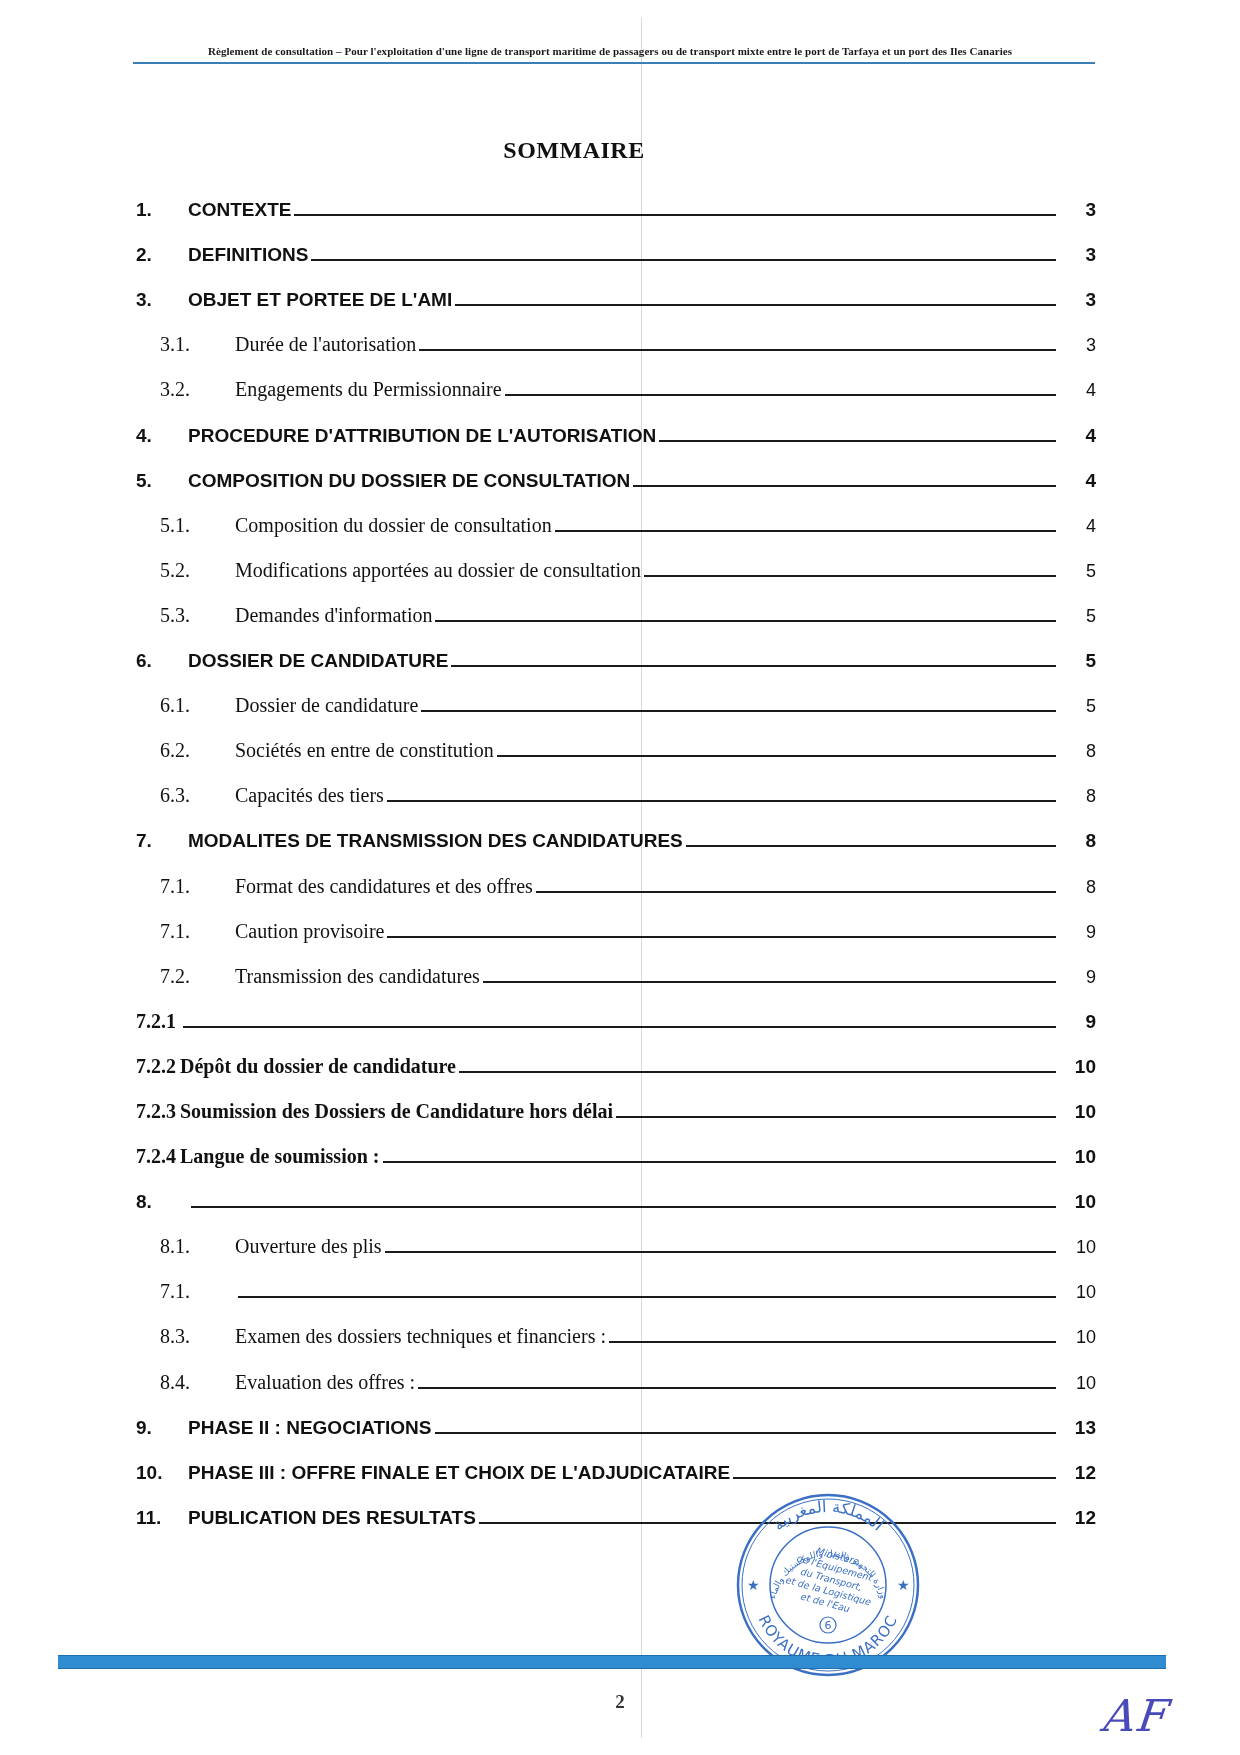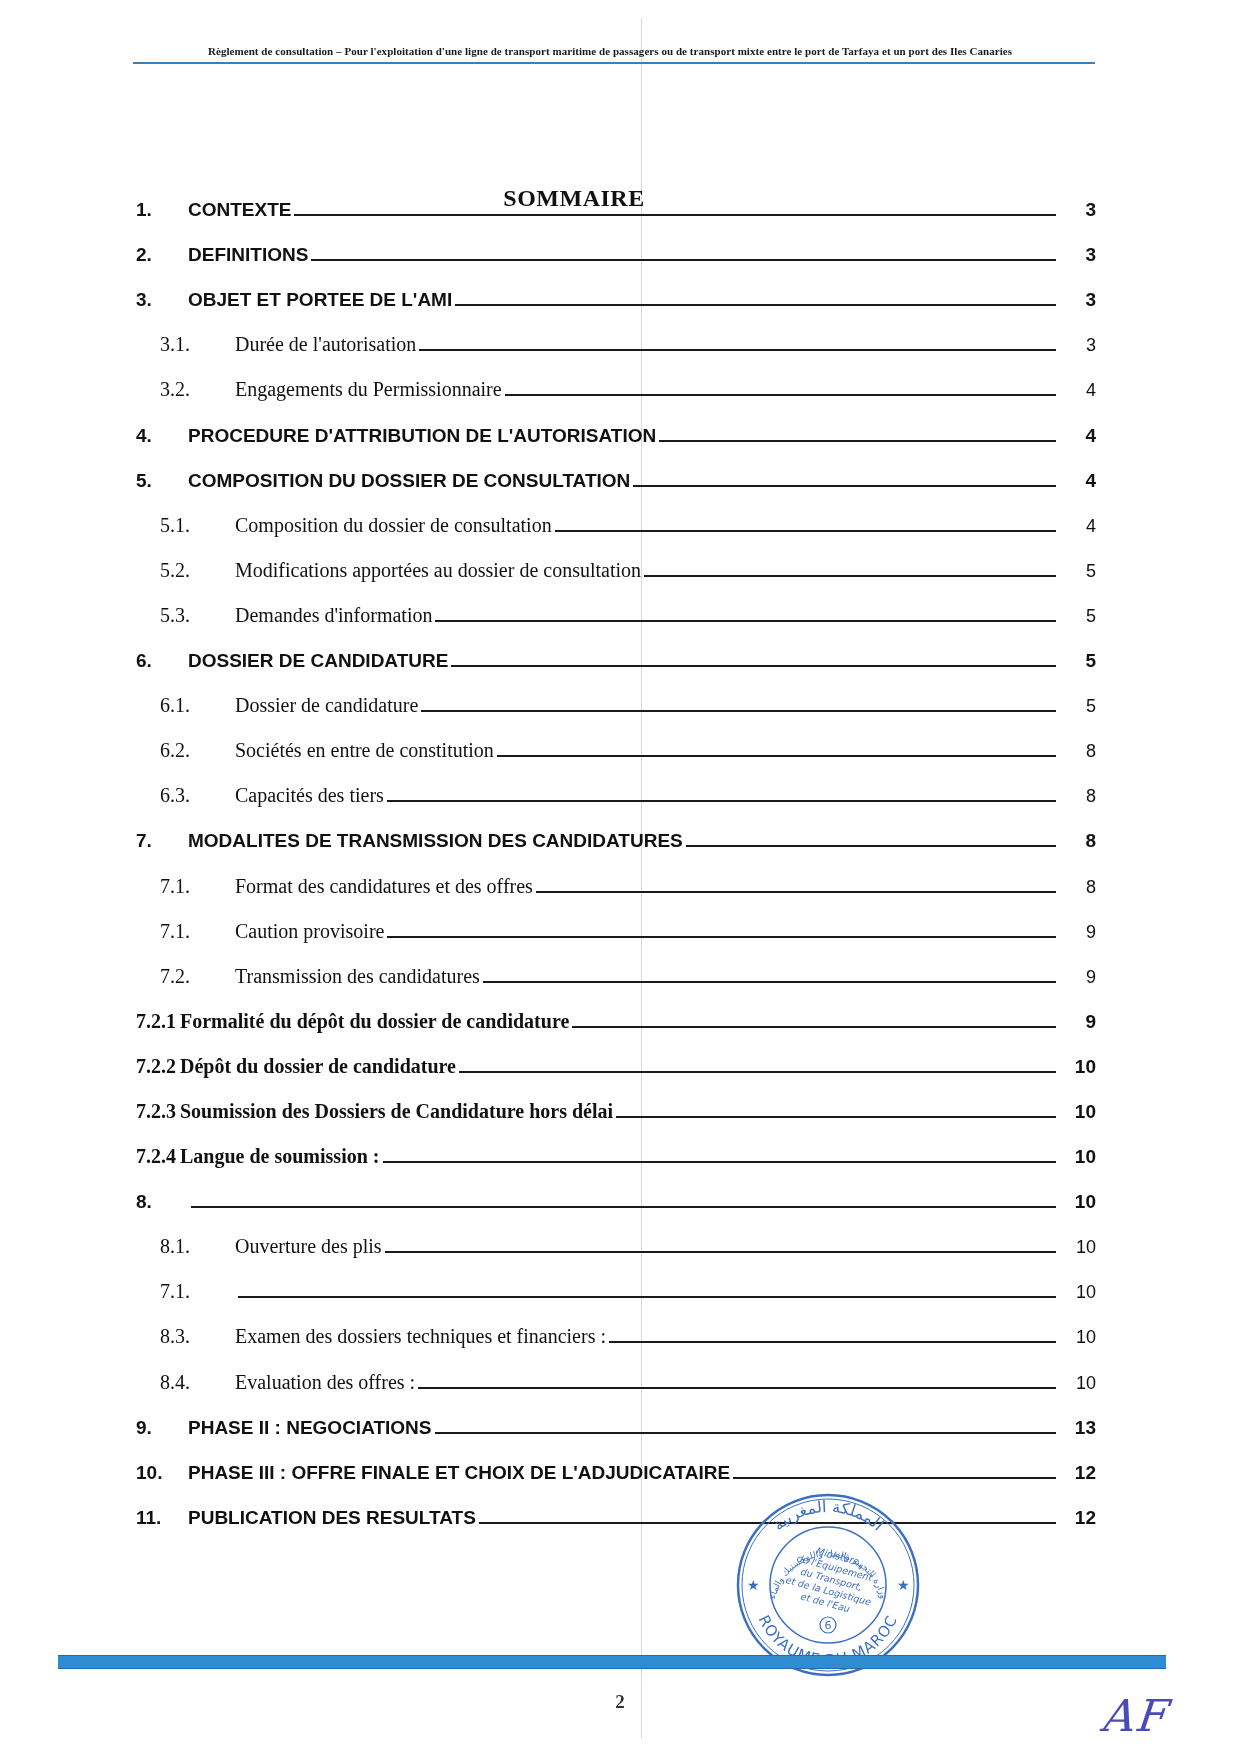"SOMMAIRE" .toc-title { margin-top: 48px -> none }
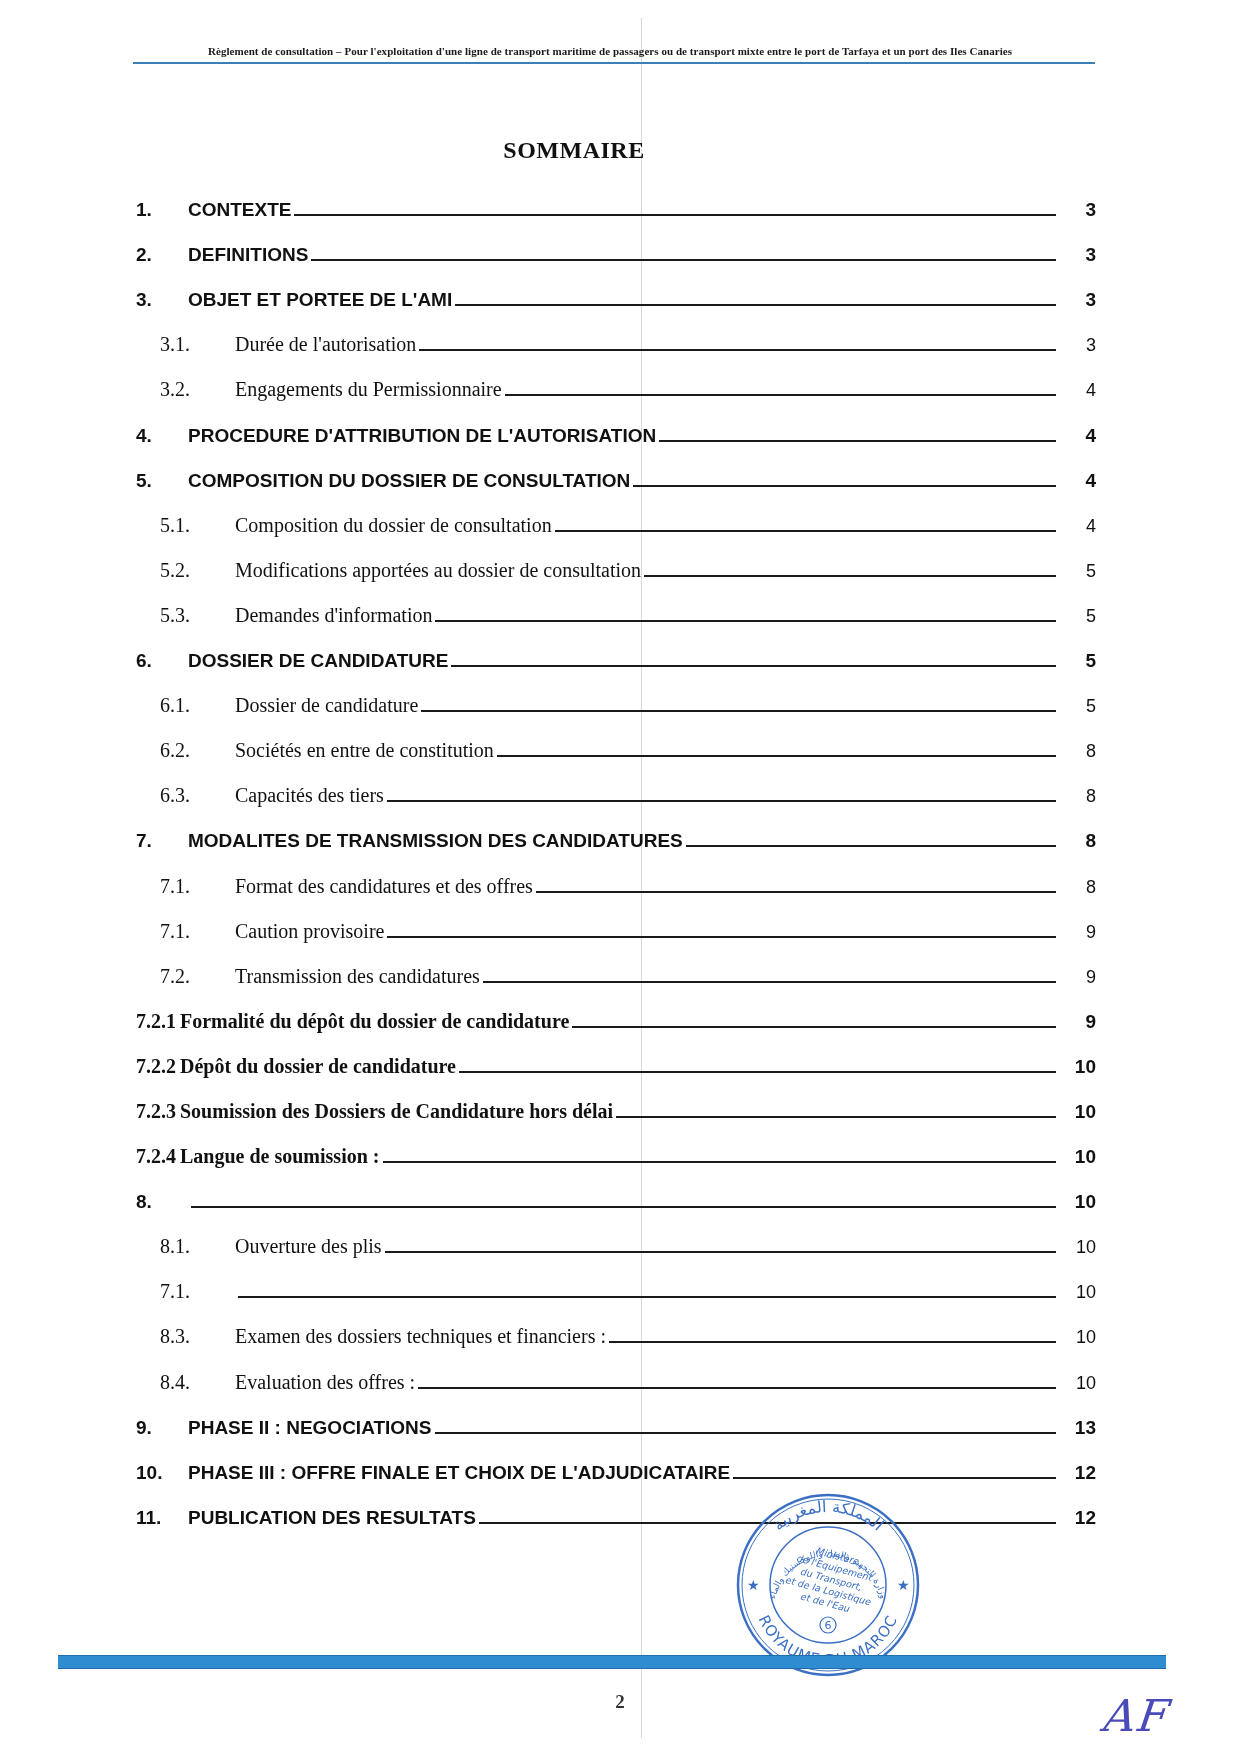"Formalité du dépôt du dossier" span.label { html: <span>Formalité du dépôt du dossier de candidature</span> -> none }
